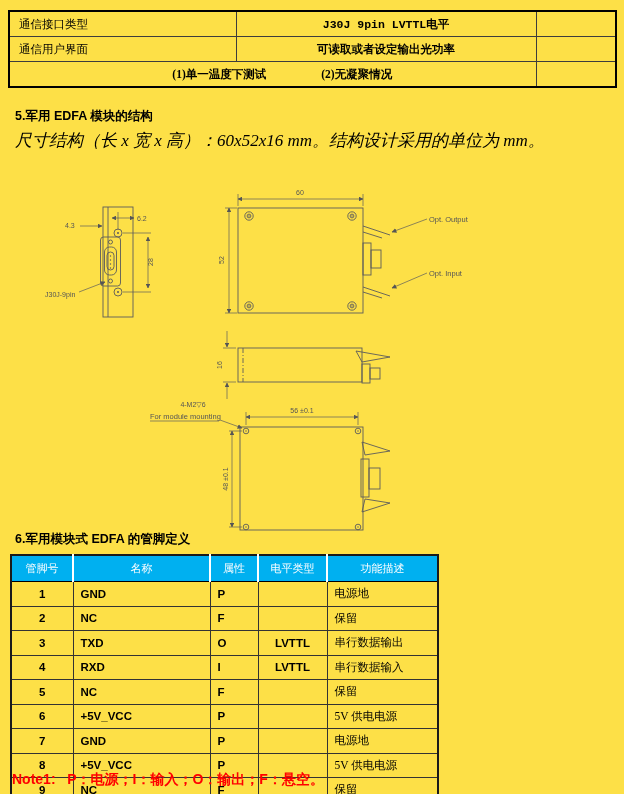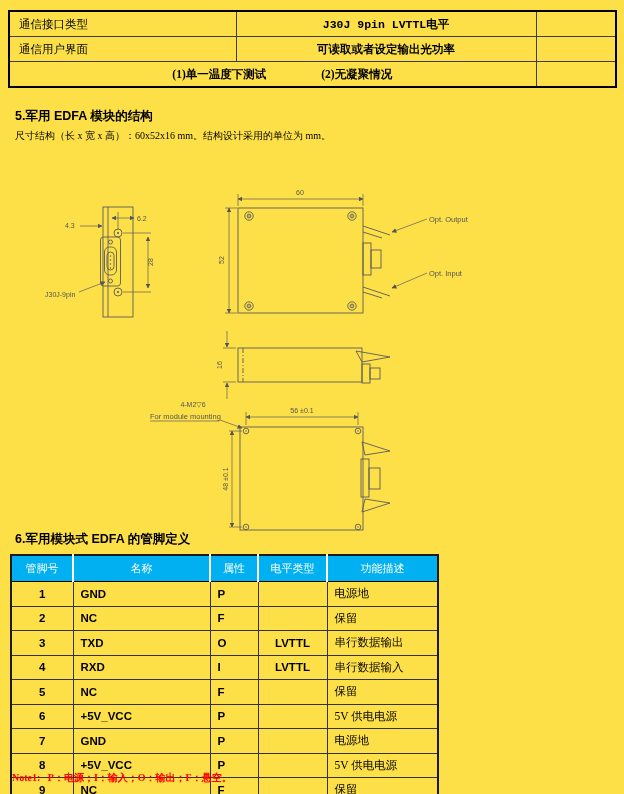"尺寸结构（长 x 宽 x 高）：60x52x16" .body-text { font-size: 10px -> 17px; font-style: none -> italic }
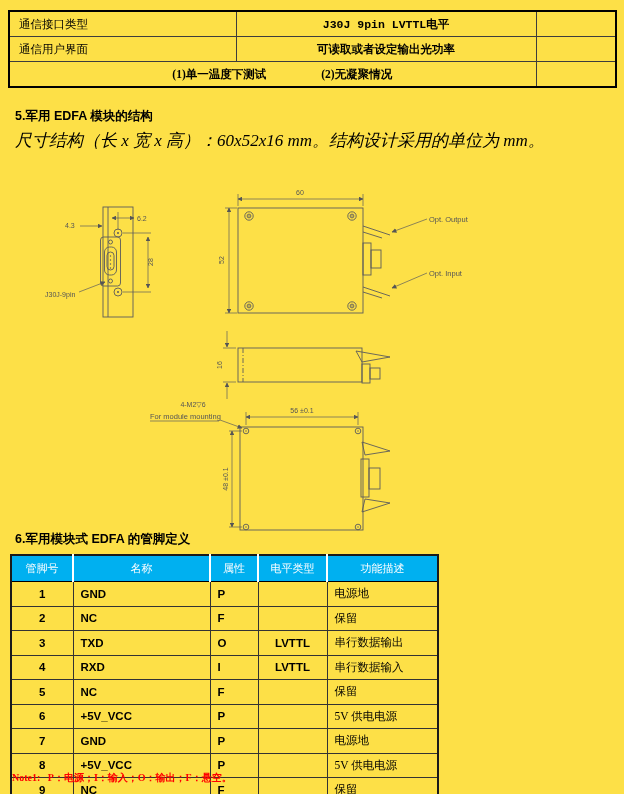"Note1: P：电源；I：输入；O：输出；F：悬空。" #note { font-family: Liberation Serif, serif -> Liberation Sans, sans-serif; font-size: 10px -> 14px }
